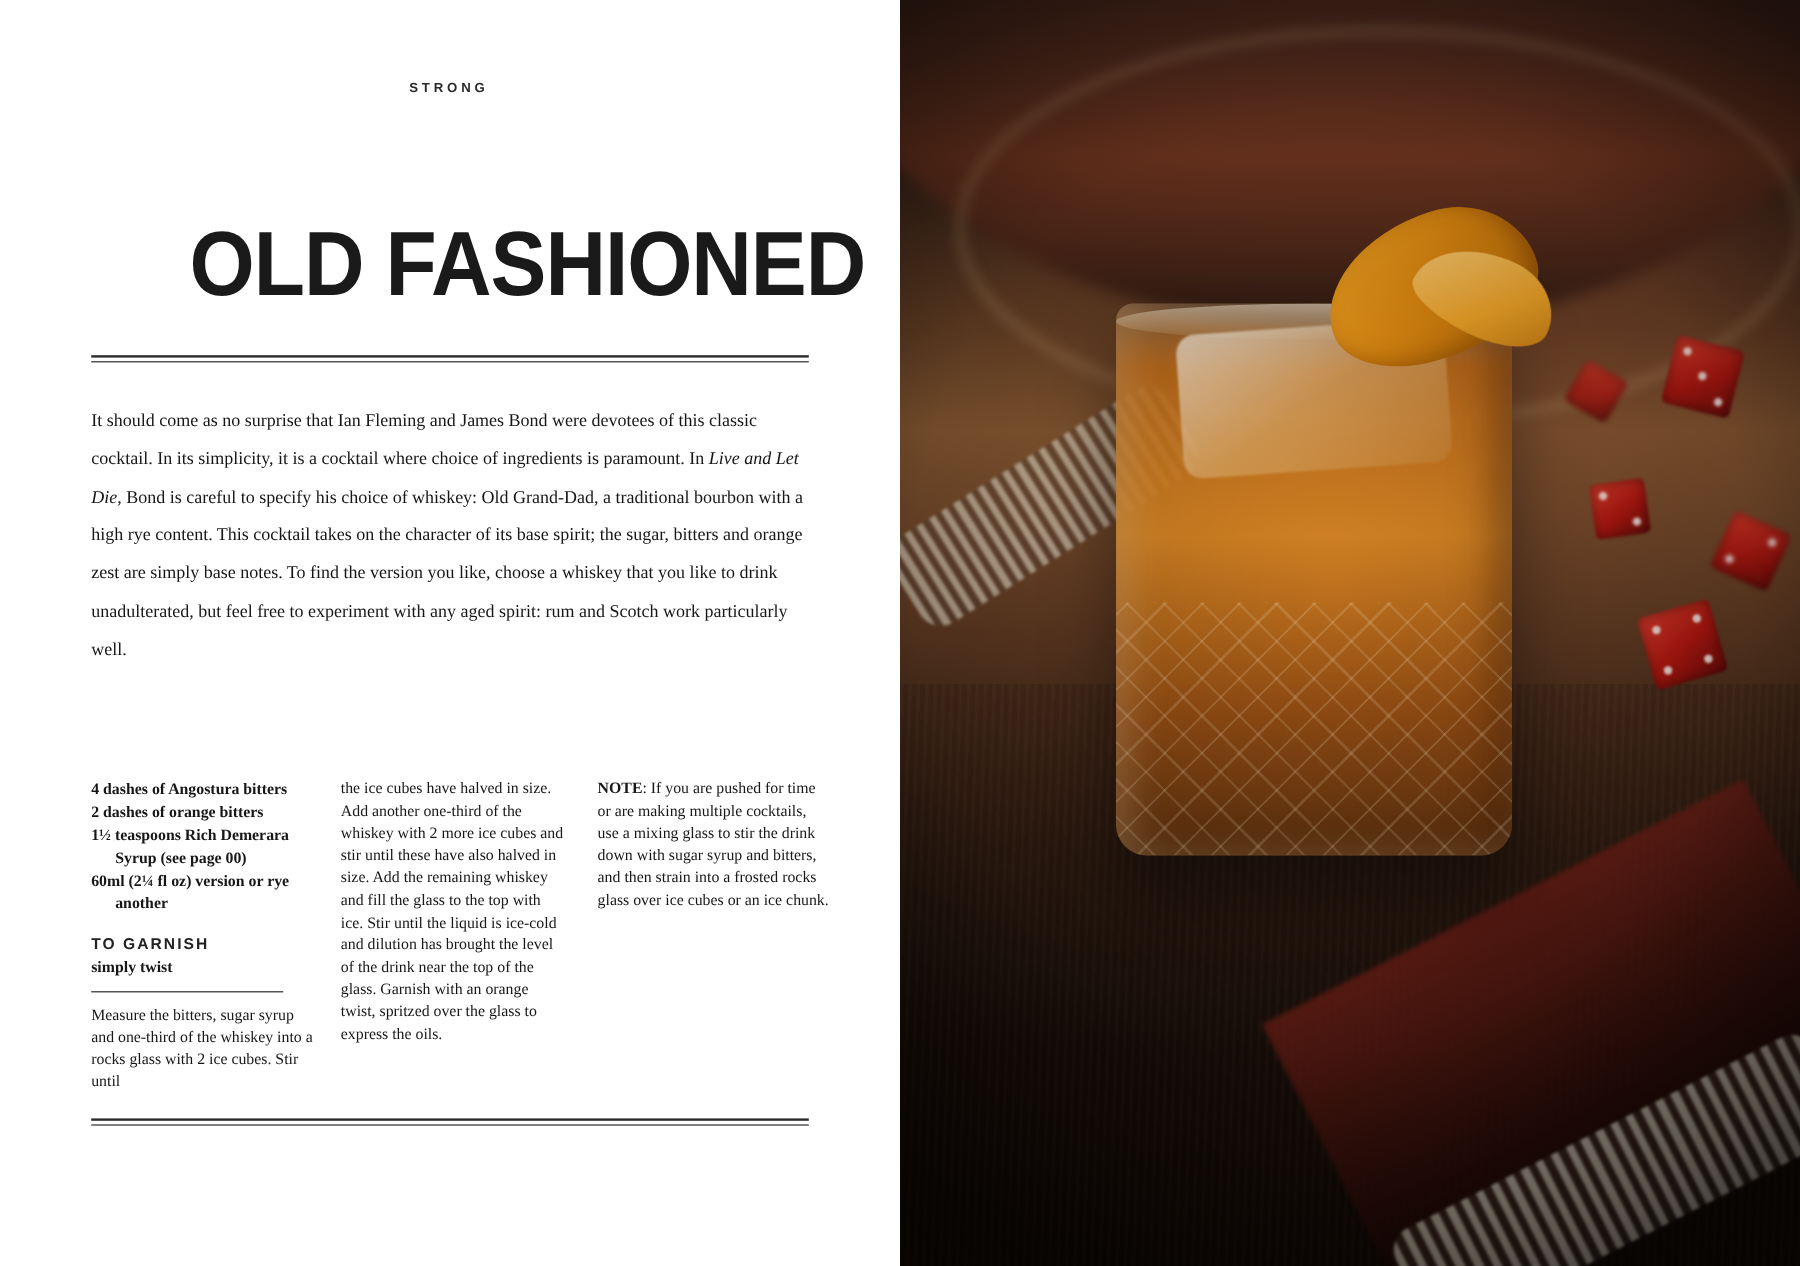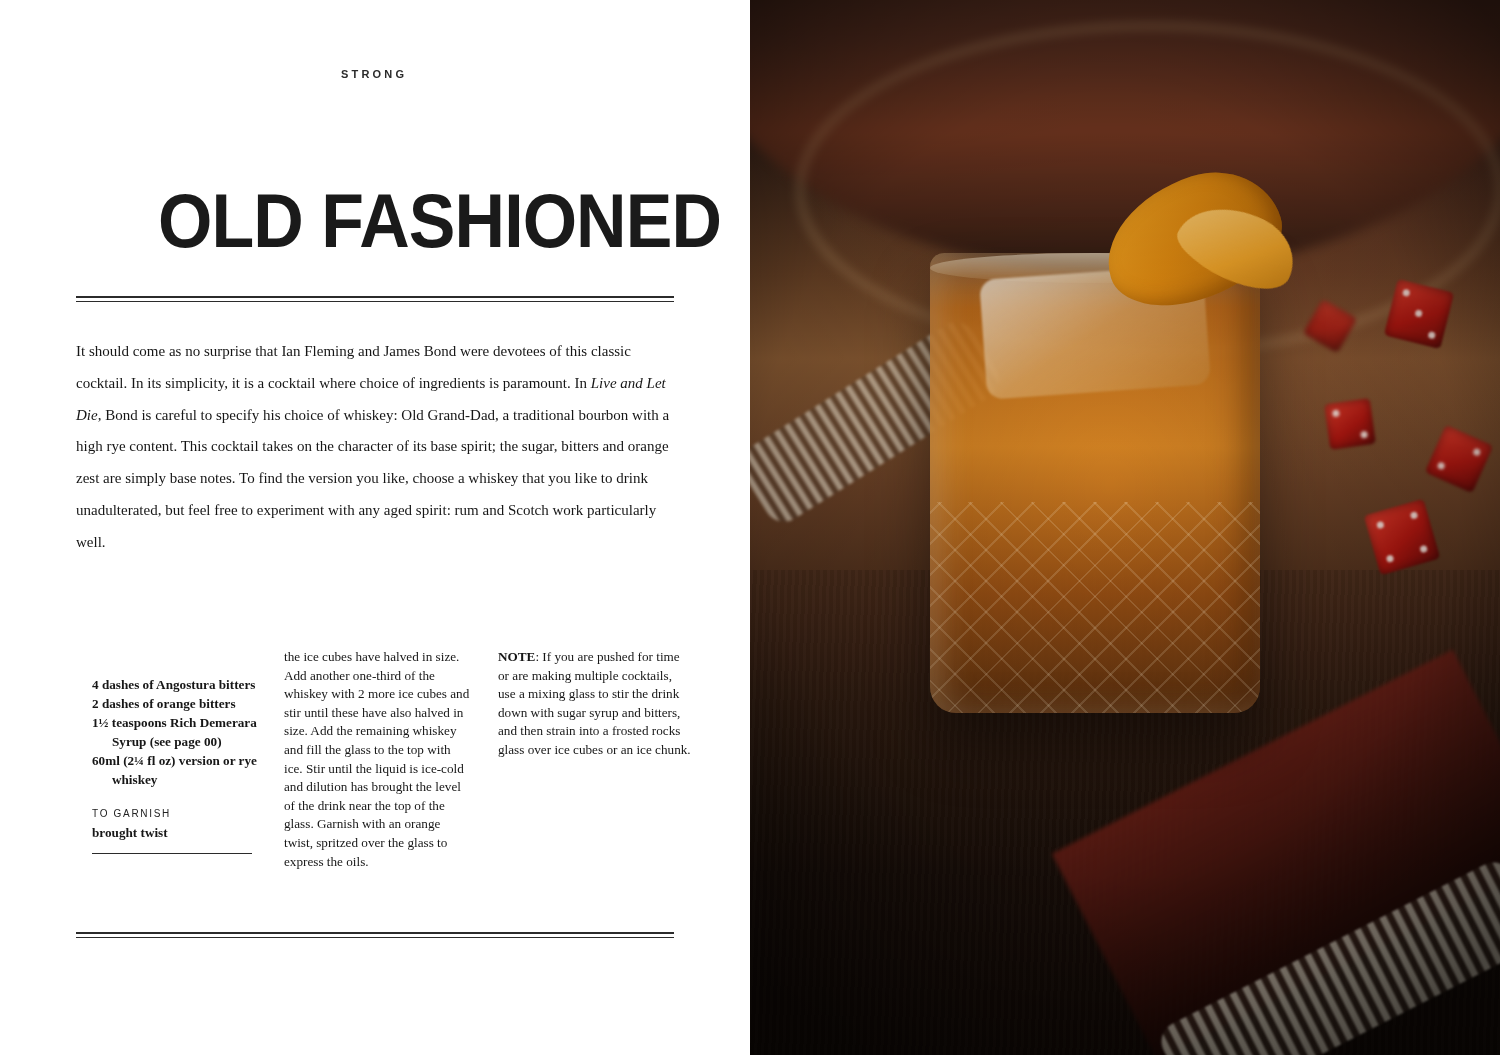"4 dashes of Angostura bitters" .col-1 { left: 16px -> 0; margin-top: 27px -> none }
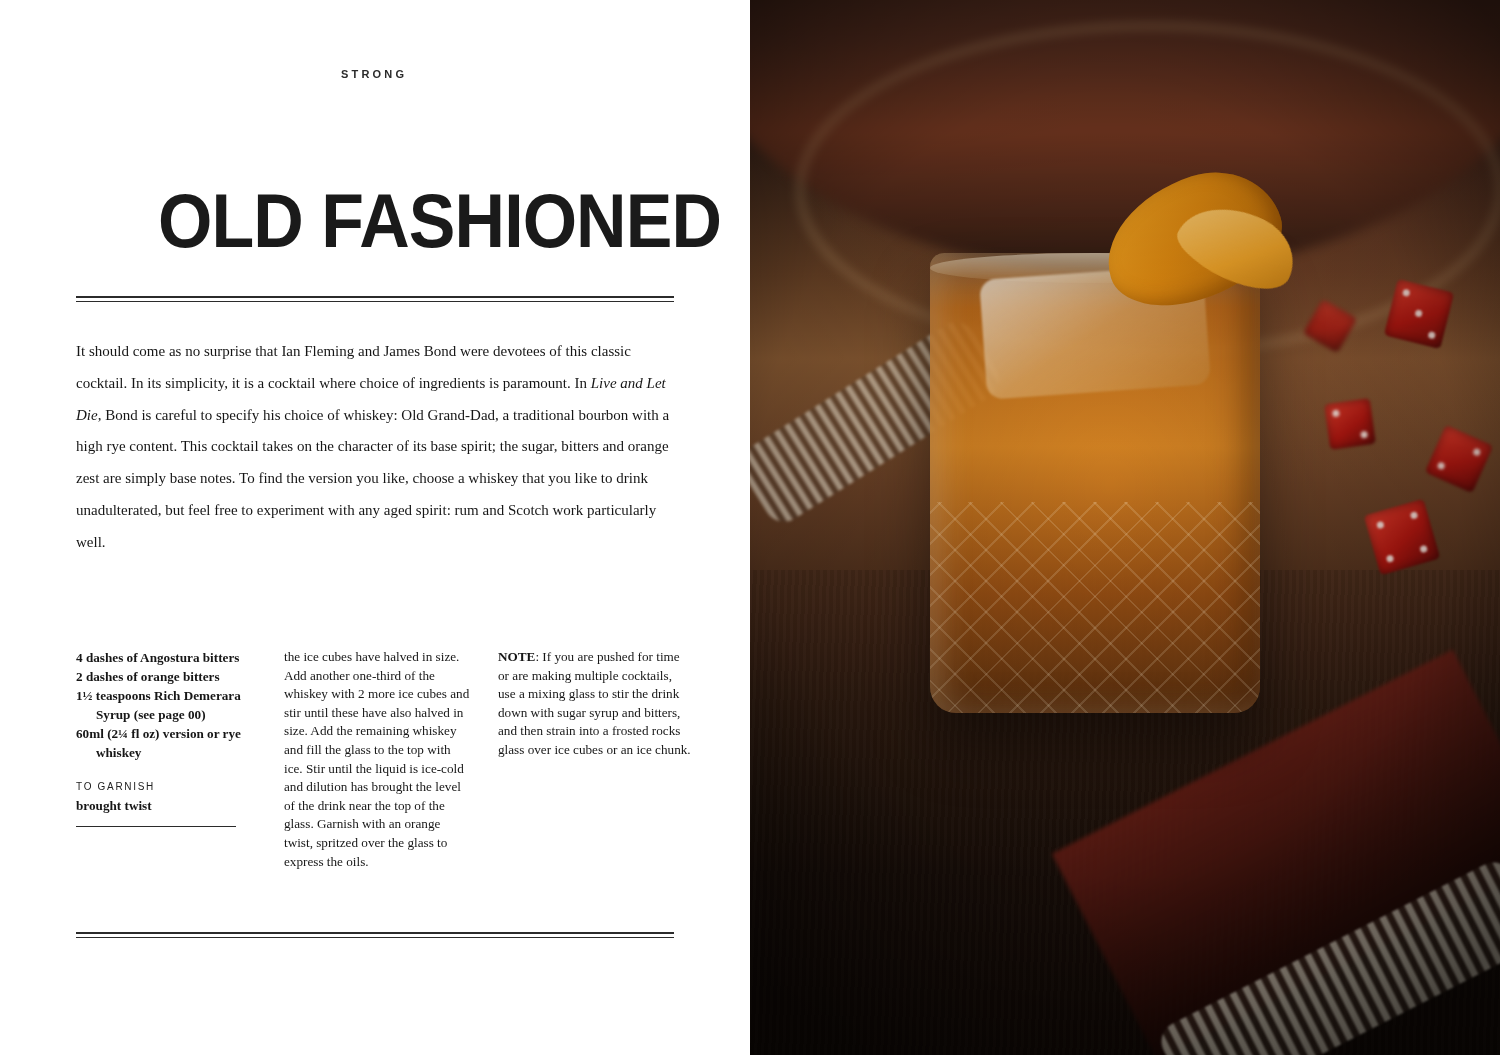"whiskey" div.indent { text: whiskey -> another }
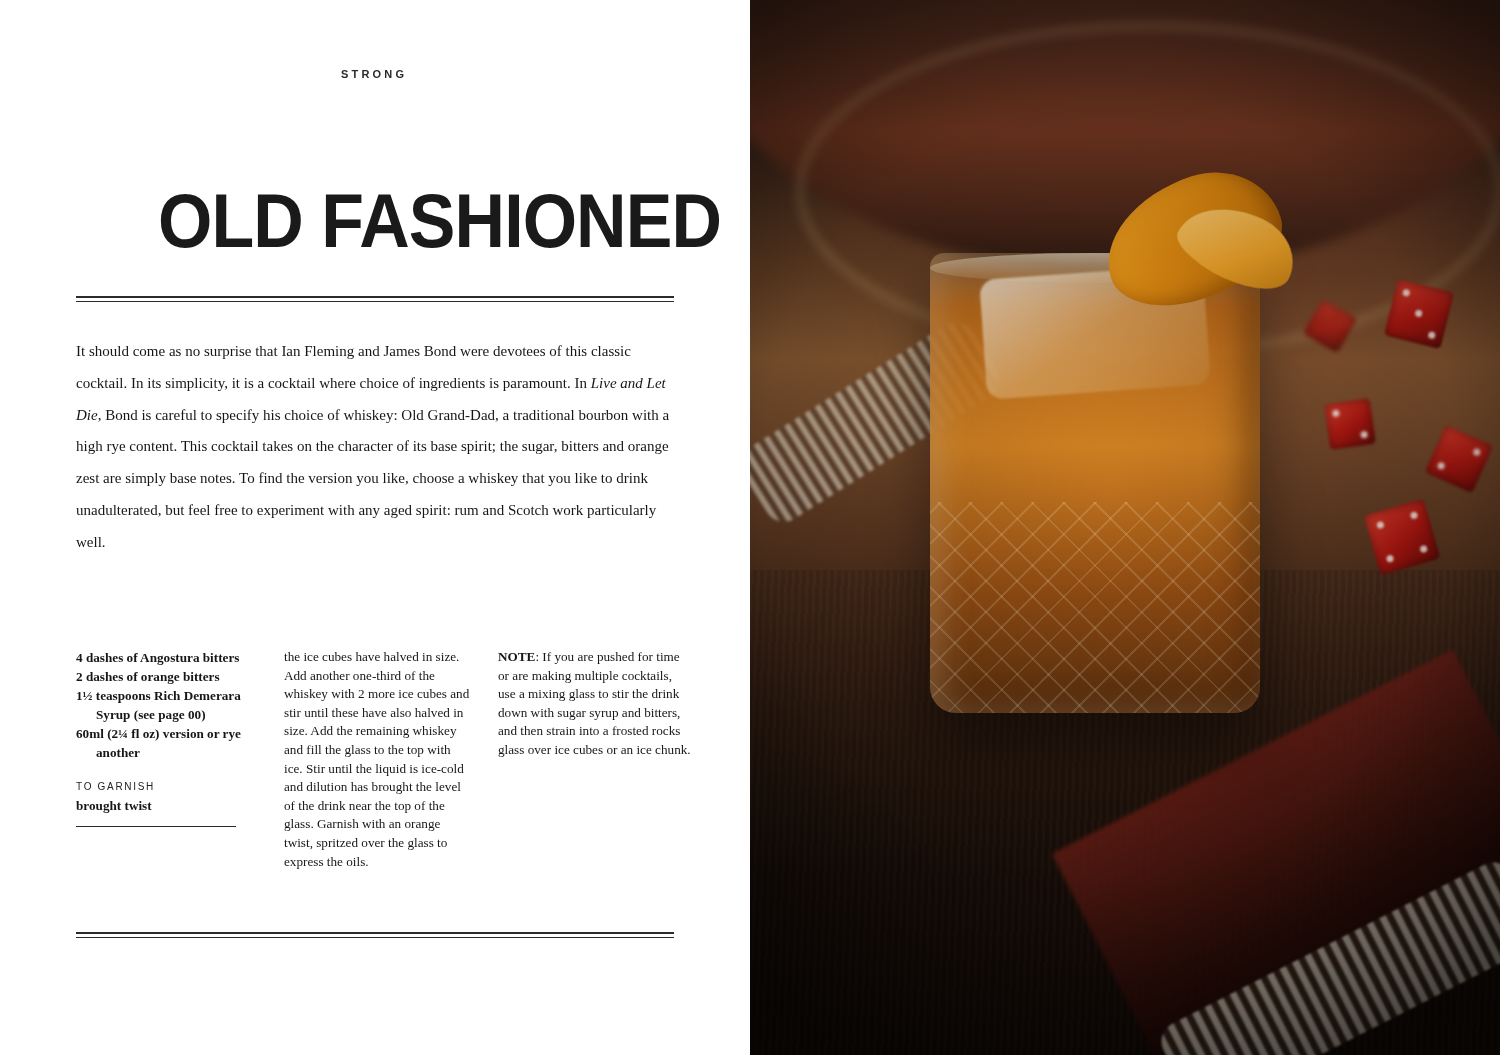"TO GARNISH" .garnish-label { font-size: 10px -> 13px; font-weight: 400 -> 700 }
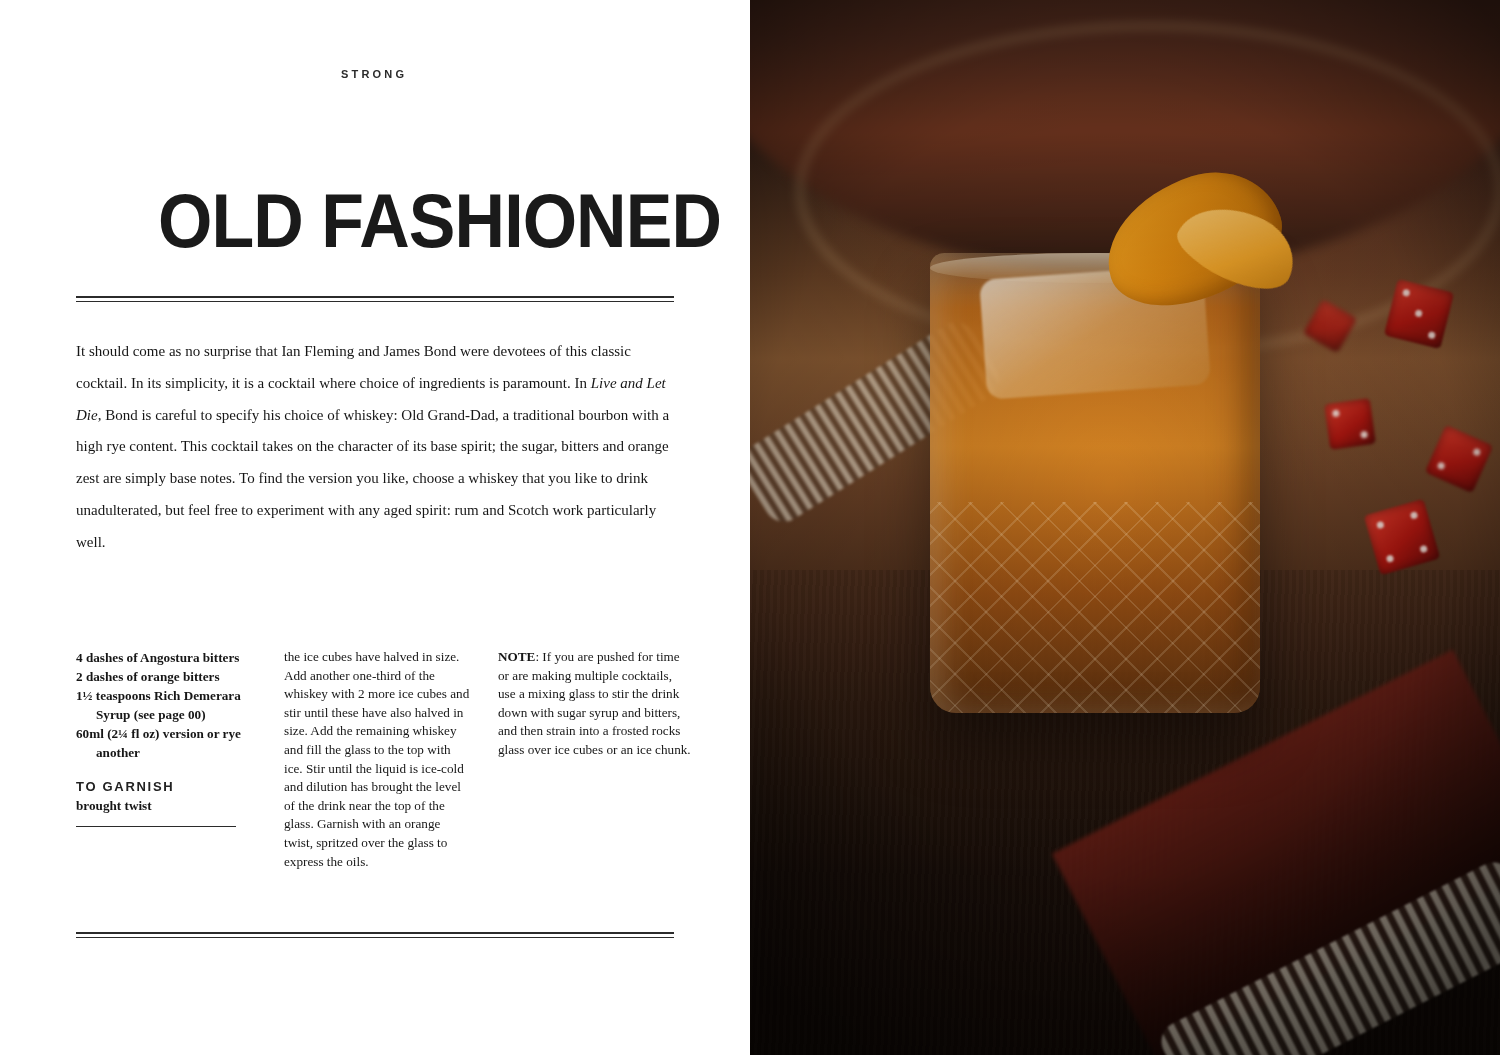"brought twist" div.garnish-value { text: brought -> simply }
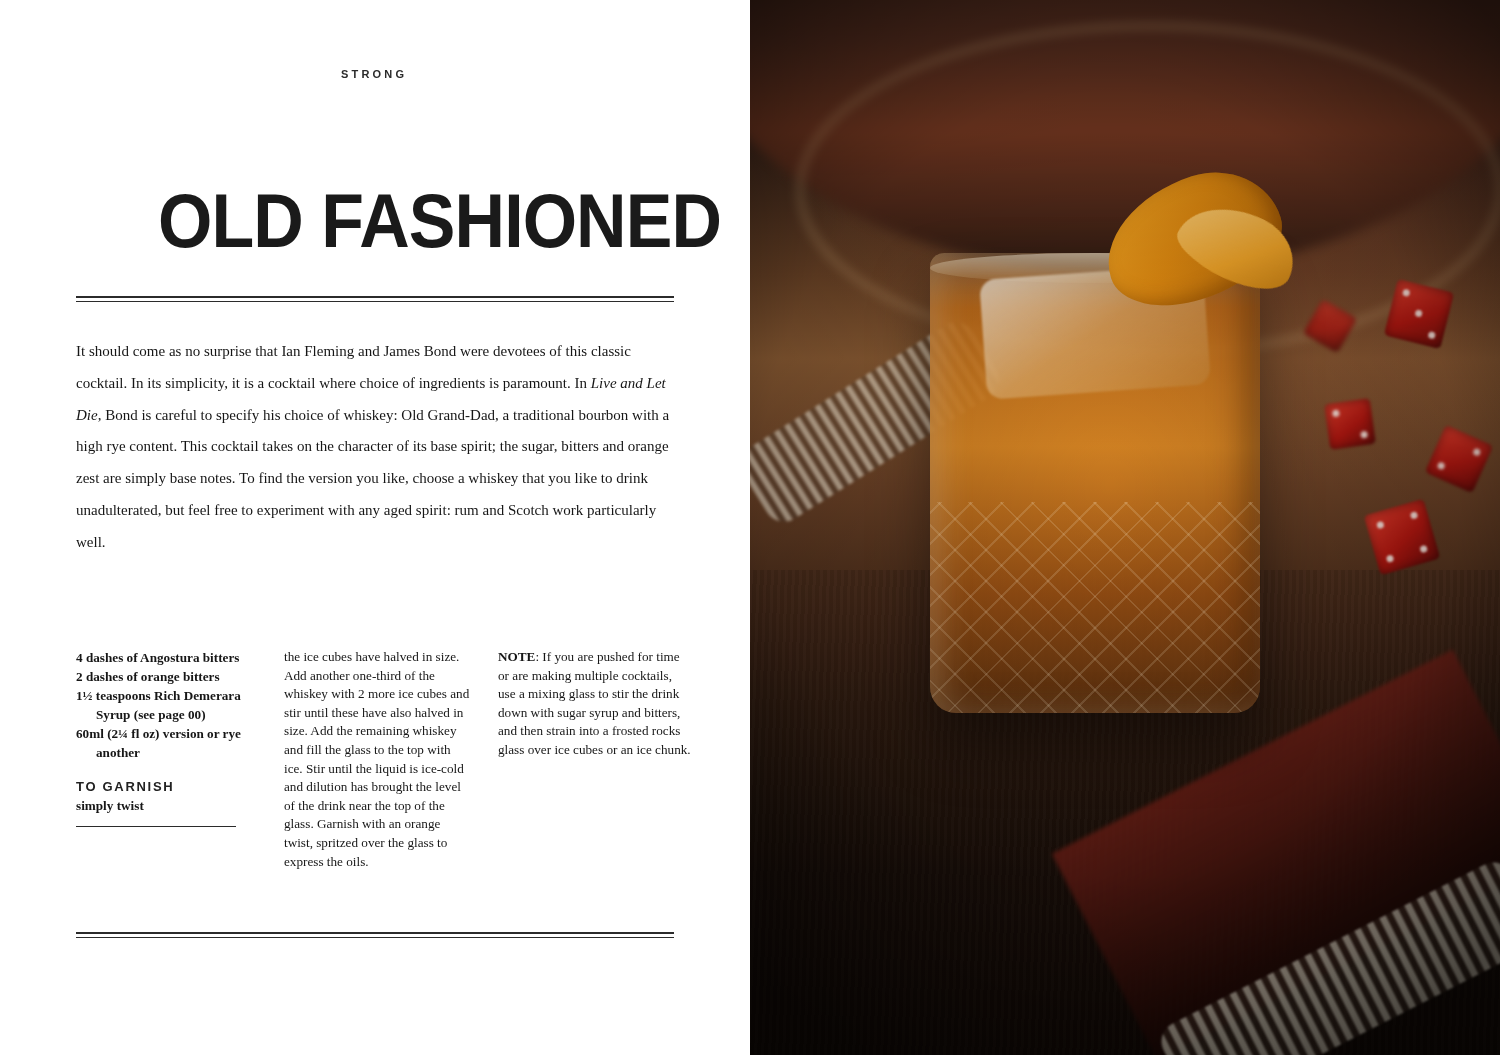"Measure the bitters, sugar syrup" div.method { html: none -> <div>Measure the bitters, sugar syrup and one-third of the whiskey into a rocks glass with 2 ice cubes. Stir until</div> }
